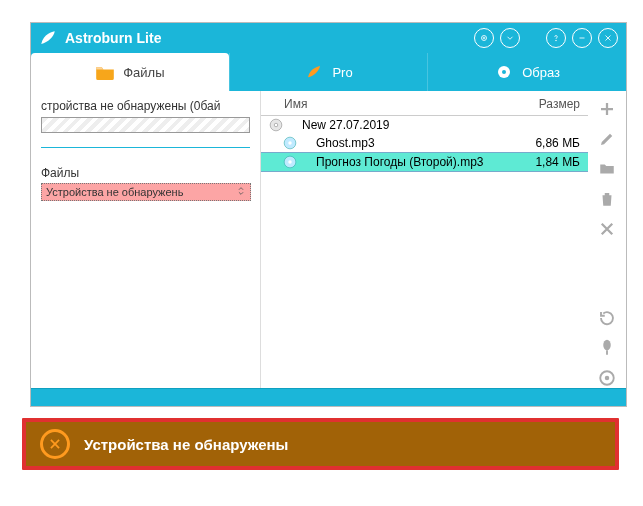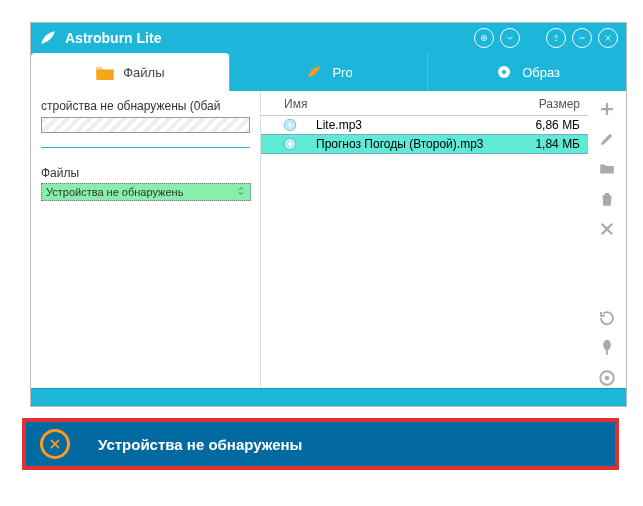"New 27.07.2019" div.row { html: none -> <div> <svg> <circle></circle> <circle></circle> </svg> <div>New 27.07.2019</div> </div> }
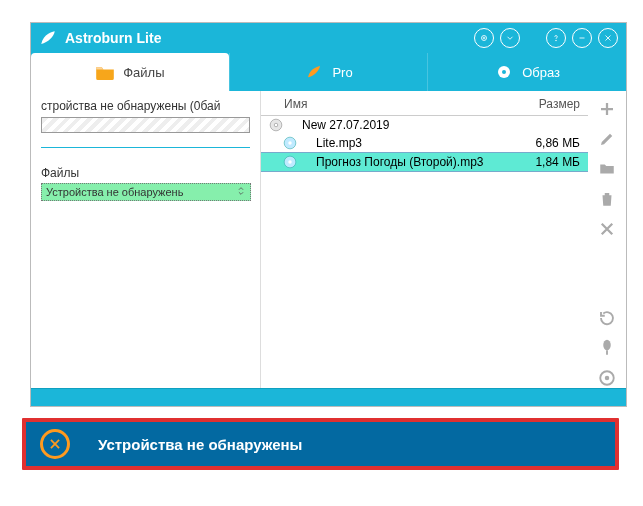"Lite.mp3" div.col-name { text: Lite.mp3 -> Ghost.mp3 }
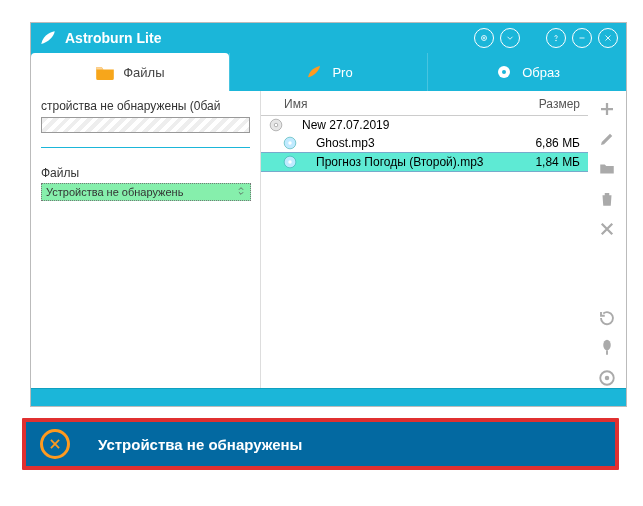"Устройства не обнаружень" .dropdown { background: #86efac -> #fca5a5 }
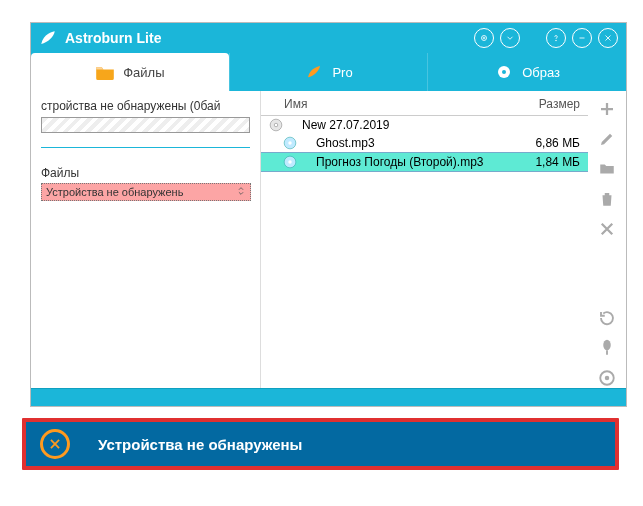"Устройства не обнаружены" .bottom-bar { background: #0369a1 -> #a16207; gap: 28px -> 14px }
